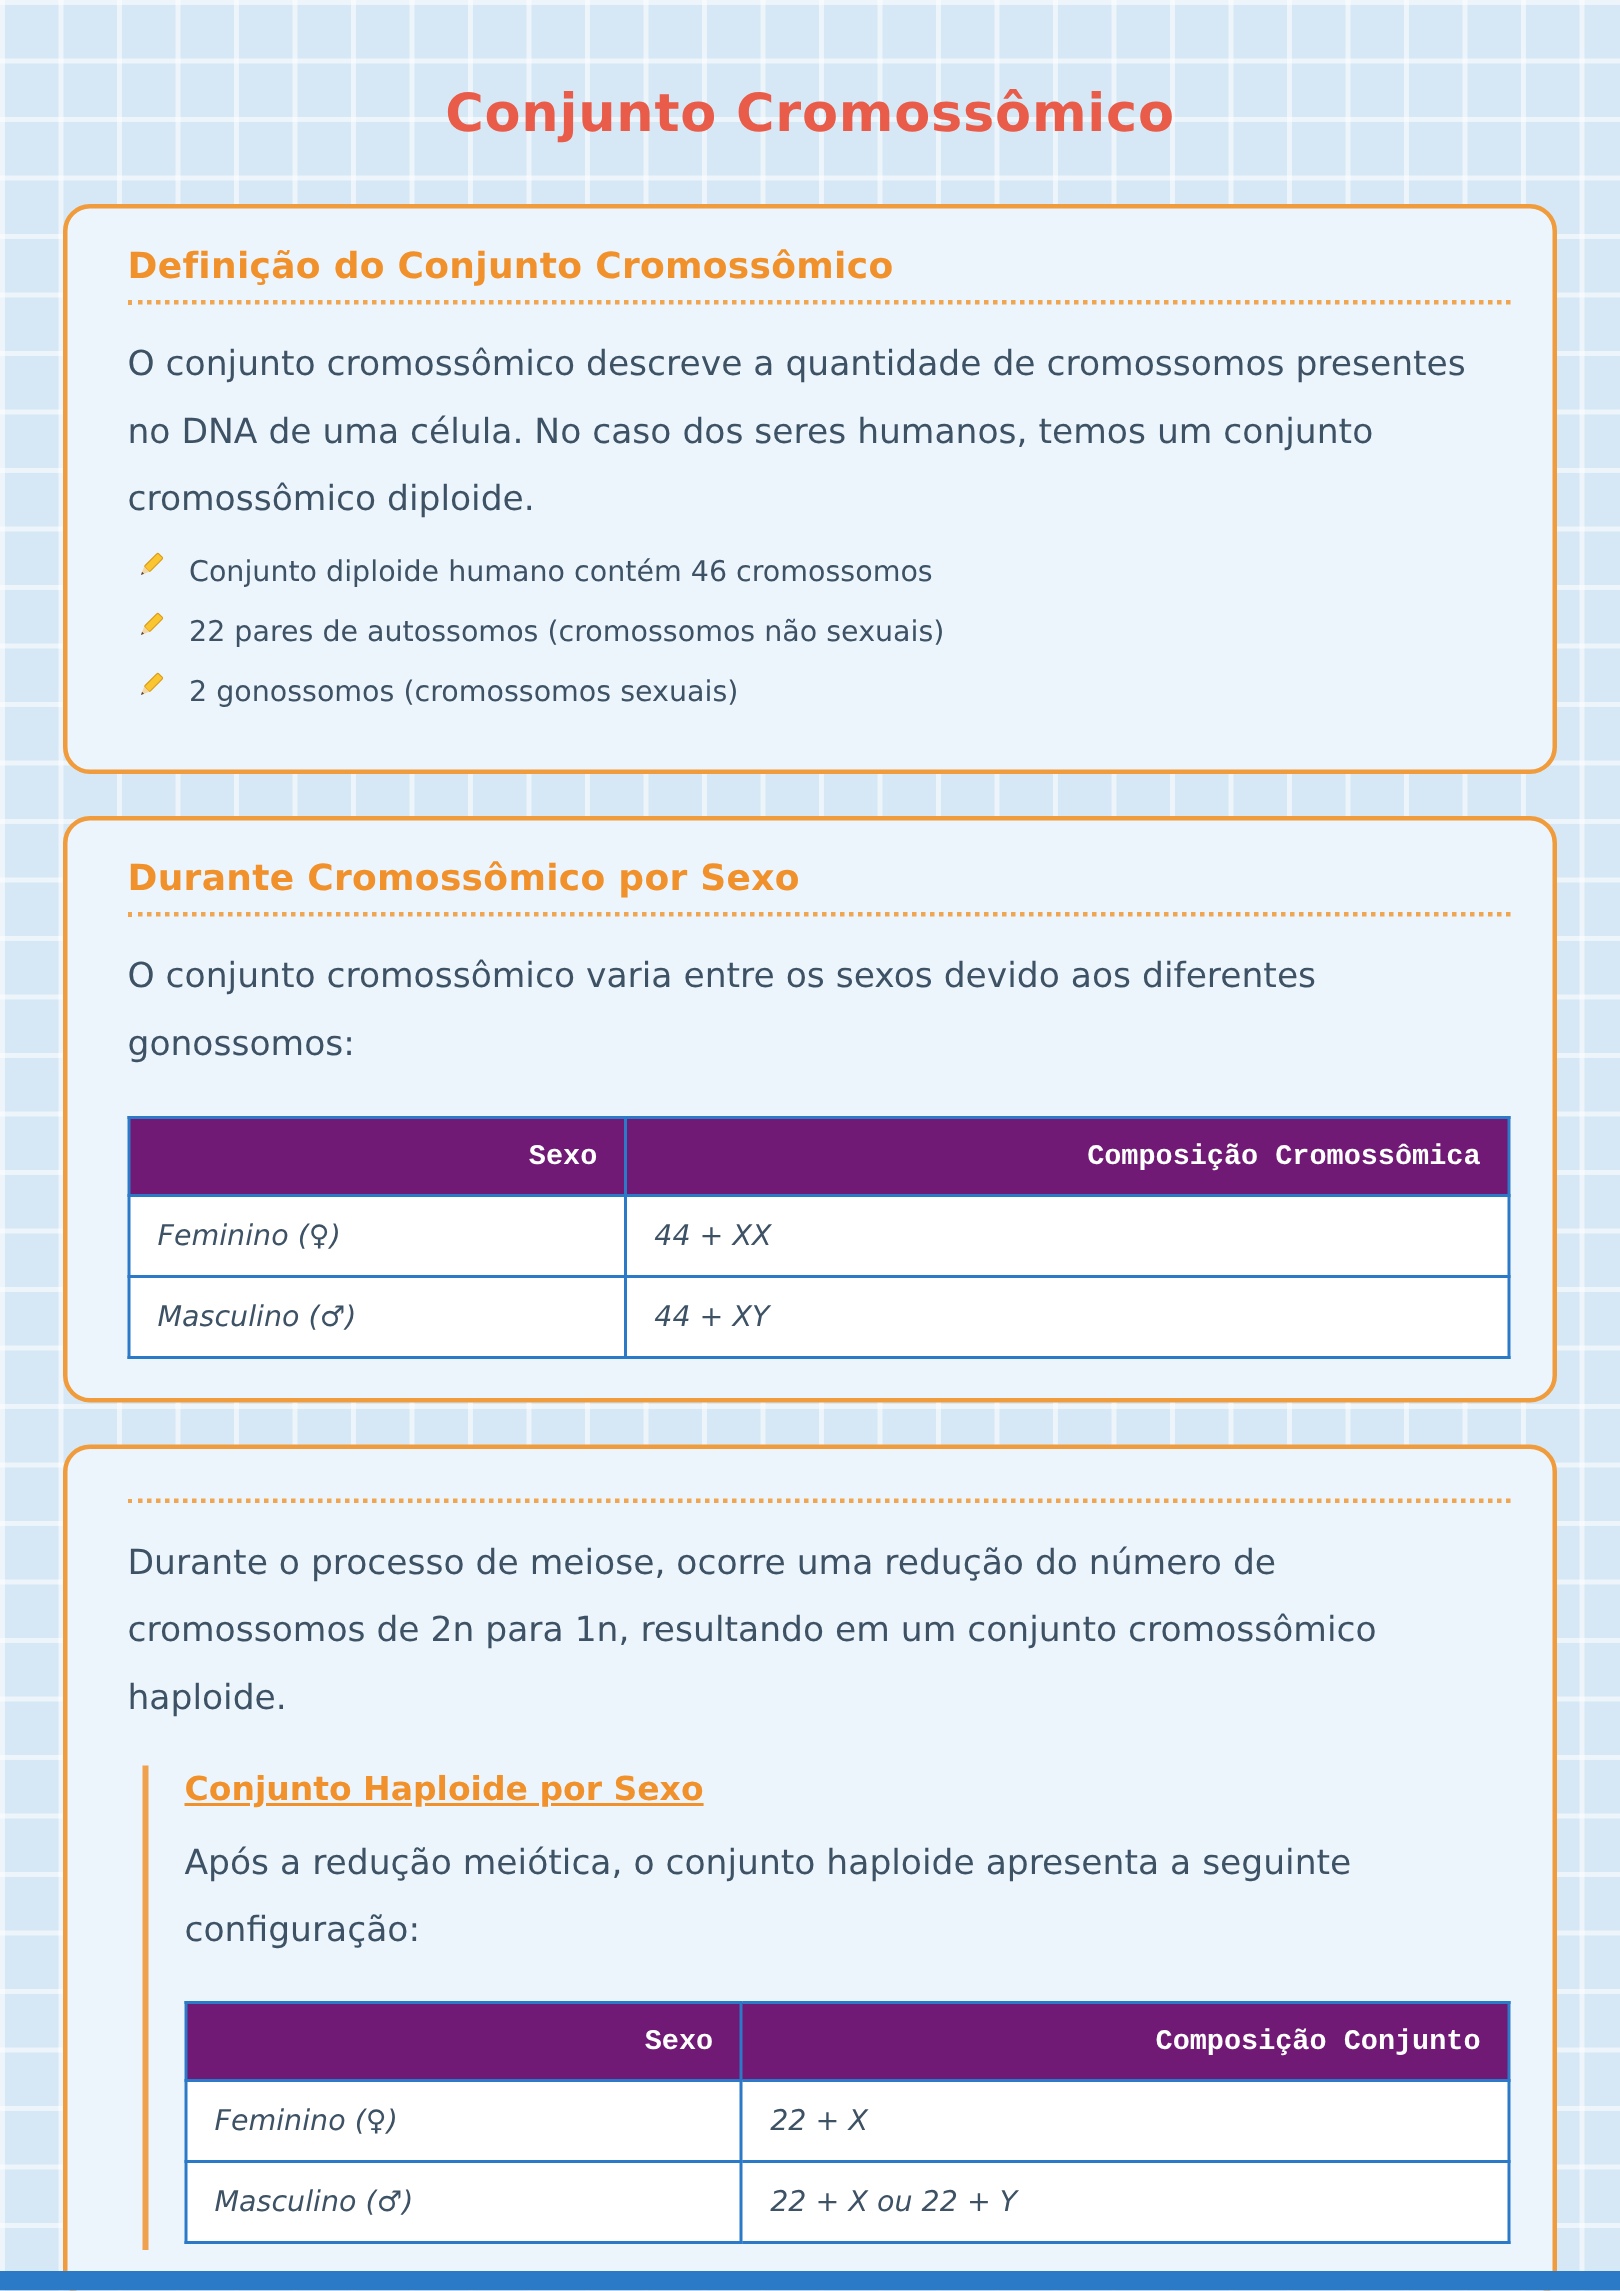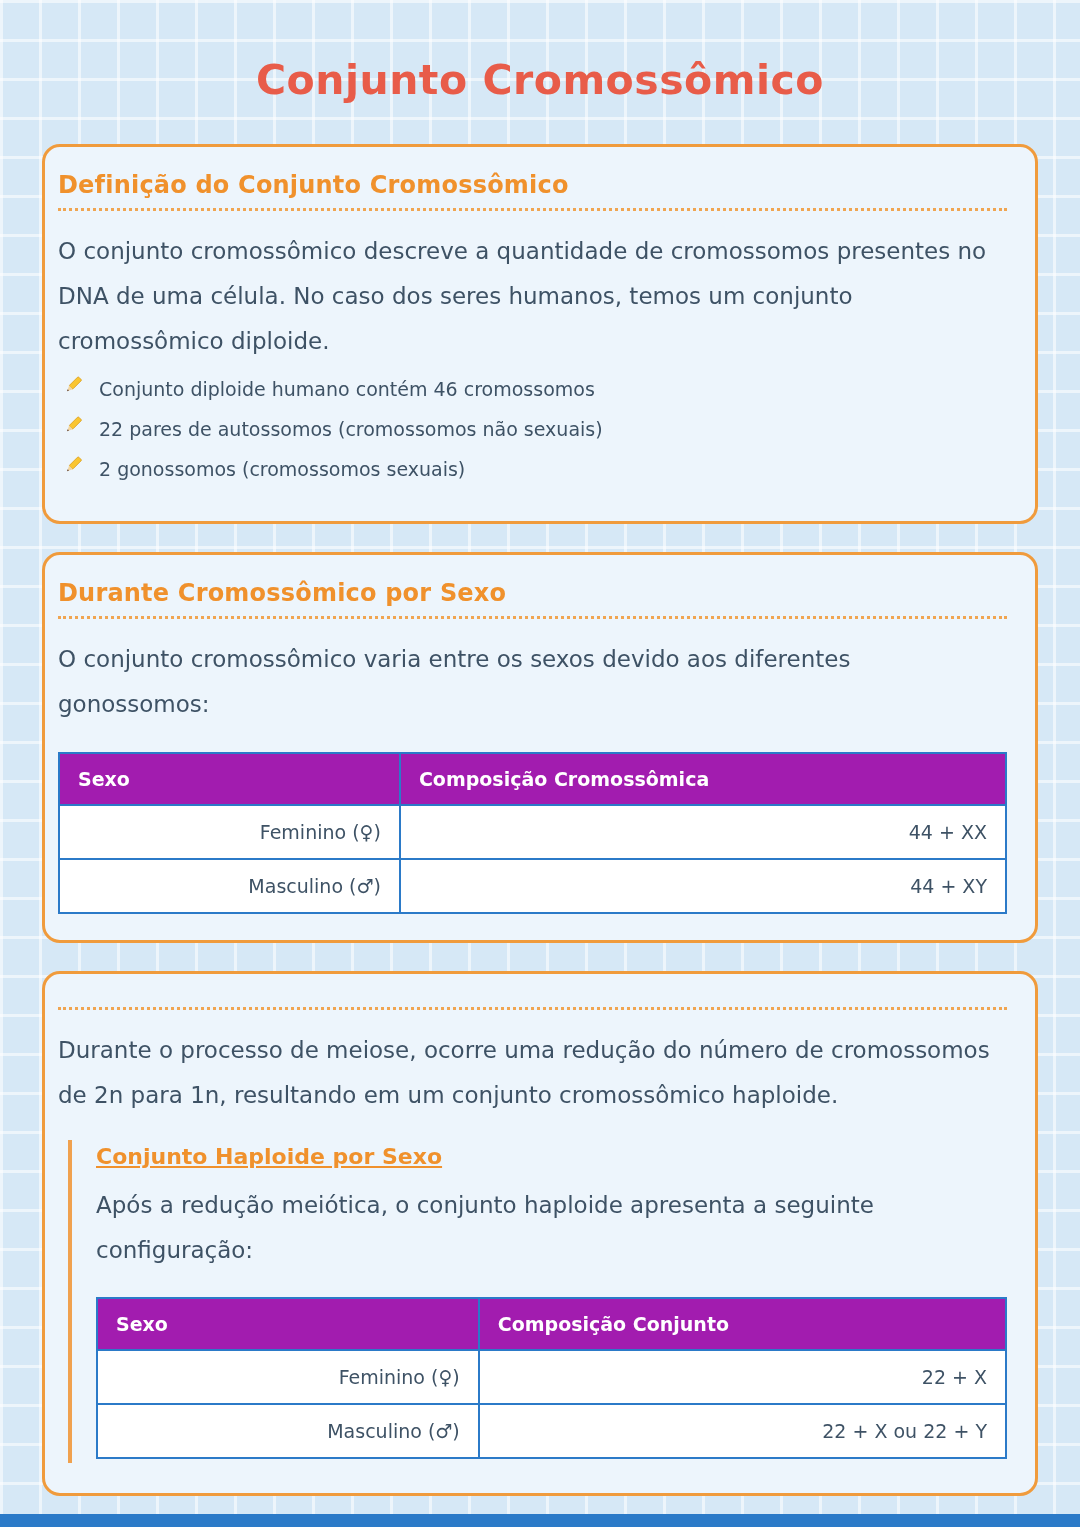"Conjunto Cromossômico" .page-title { font-size: 41px -> 35px }
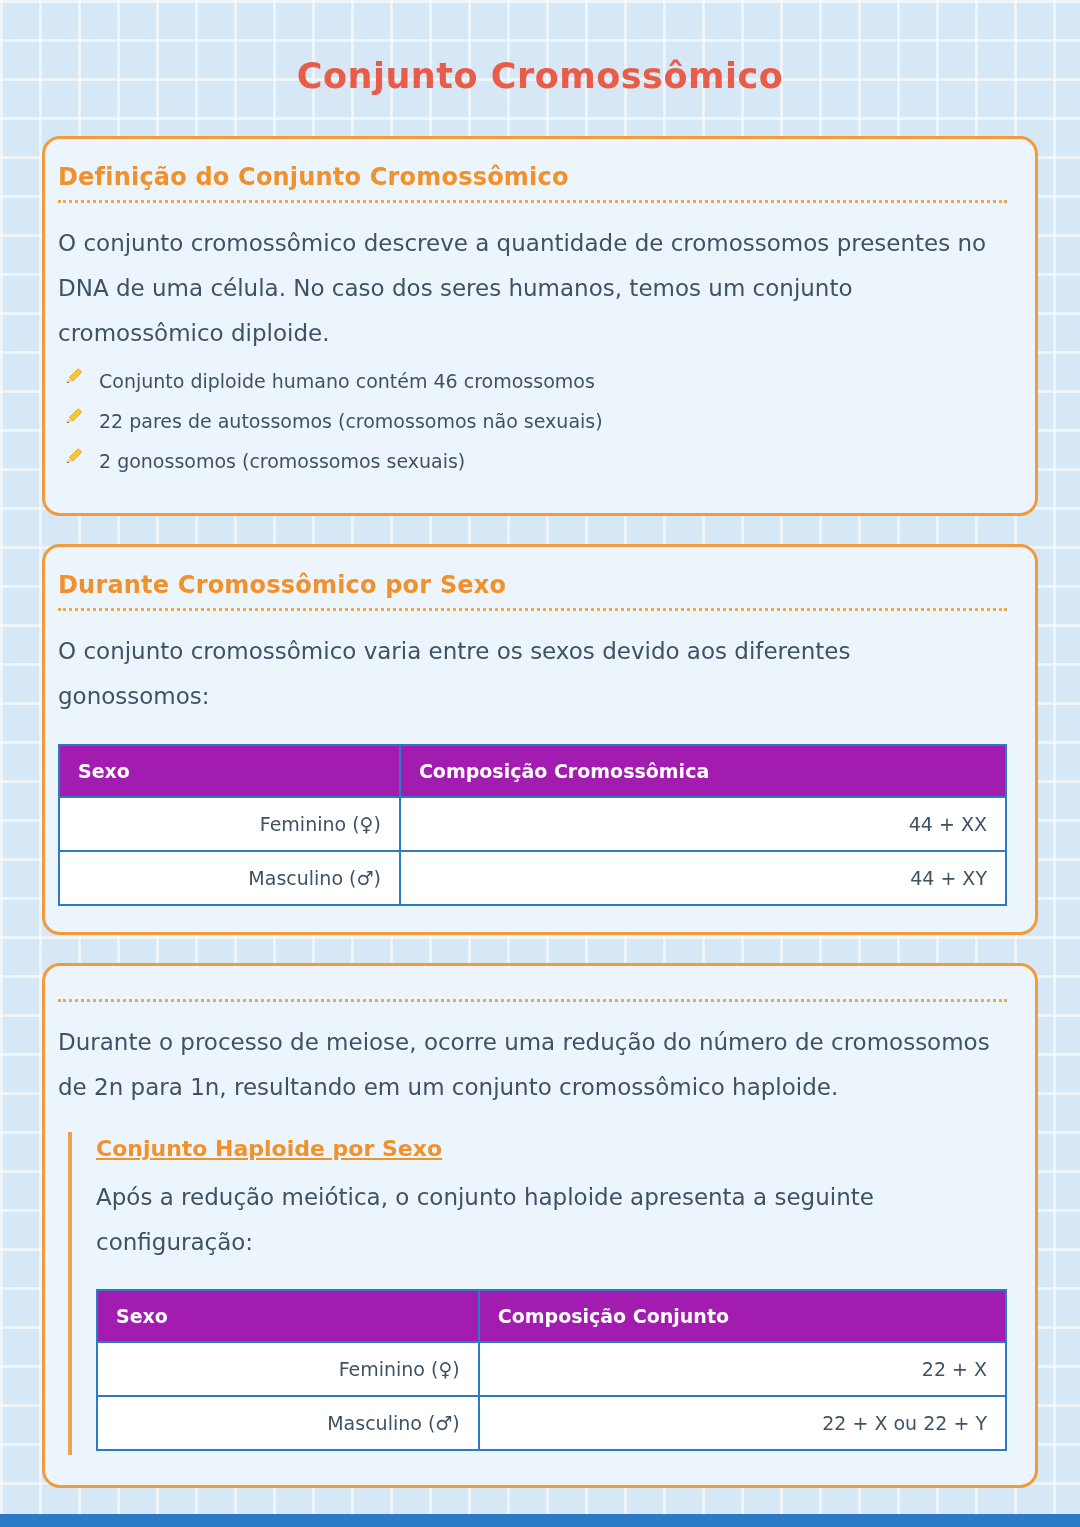"Definição do Conjunto Cromossômico" .card { padding: 24px 28px 26px 13px -> 24px 28px 26px 40px }
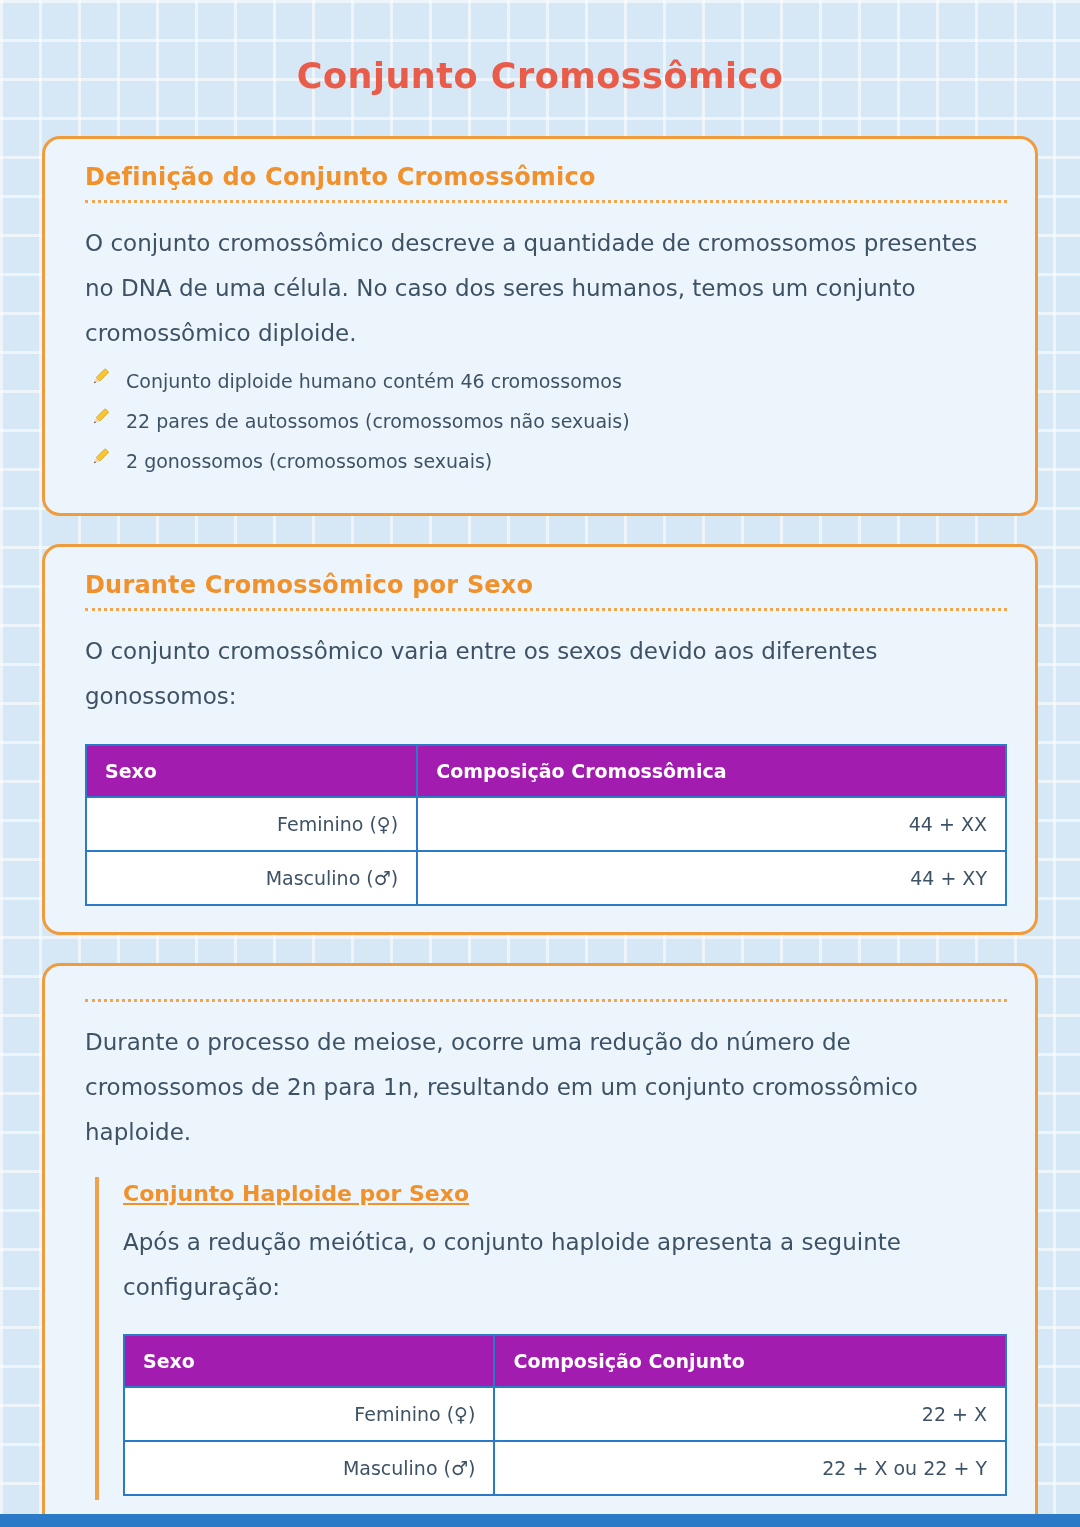"Sexo" .data-table th { background: #a21caf -> #701a75; font-family: none -> Liberation Mono, monospace; text-align: left -> right }
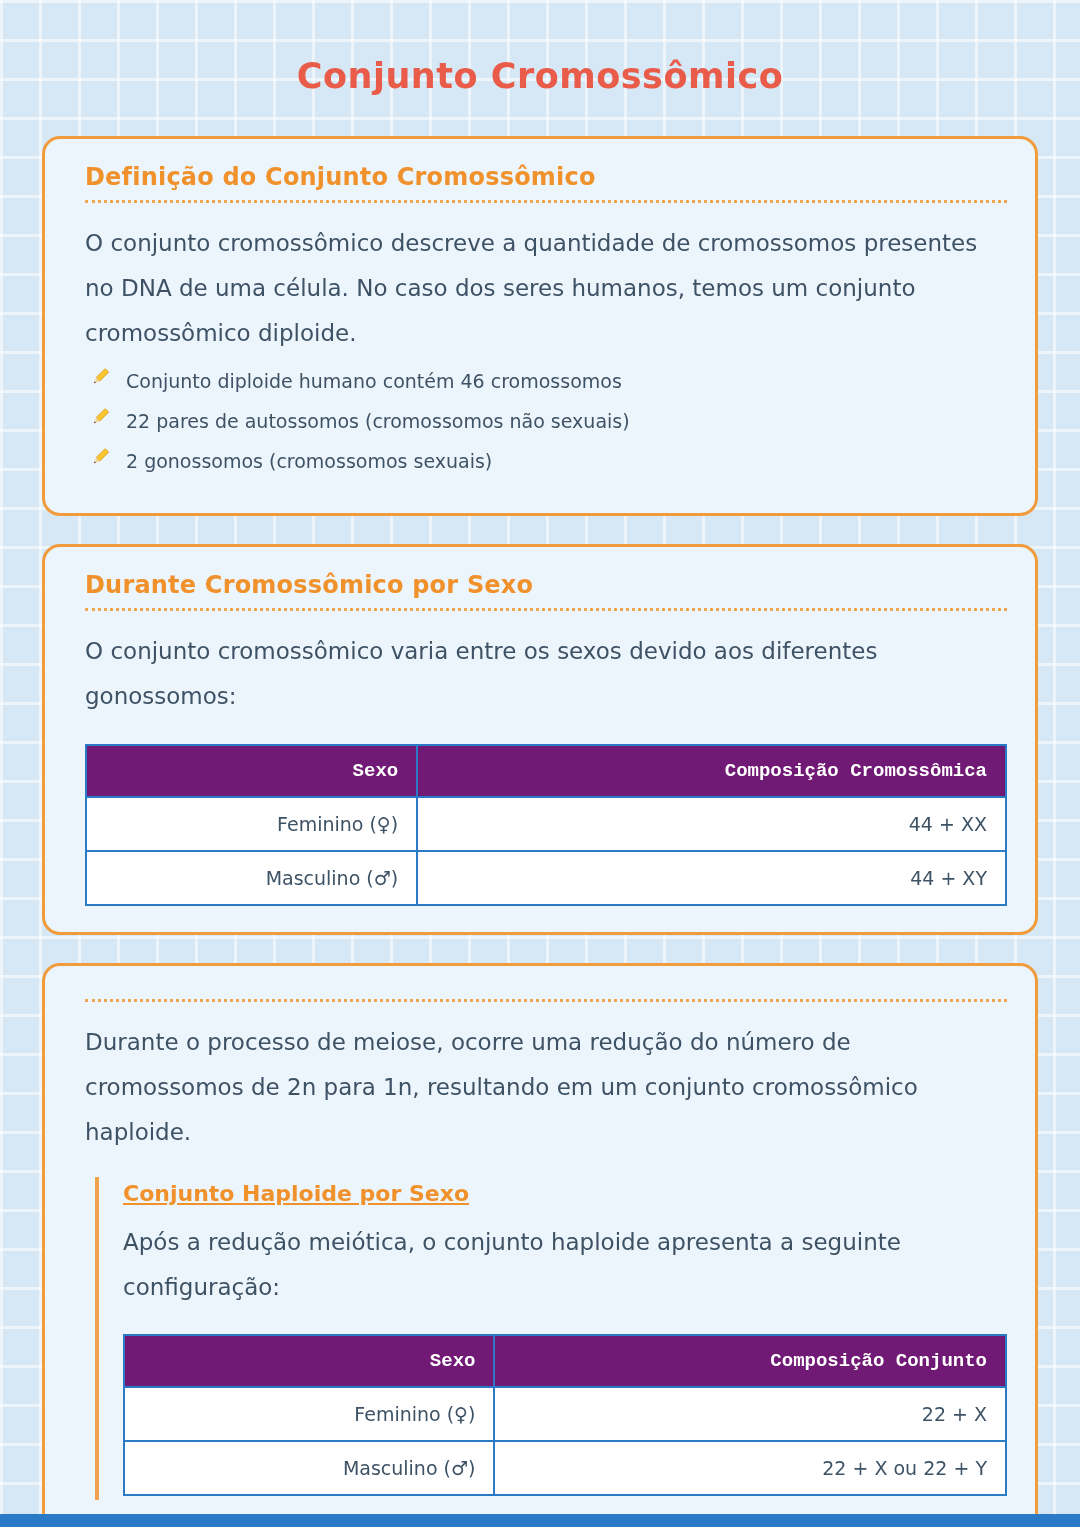"Feminino (♀)" .data-table td { font-style: none -> italic; text-align: right -> left }
